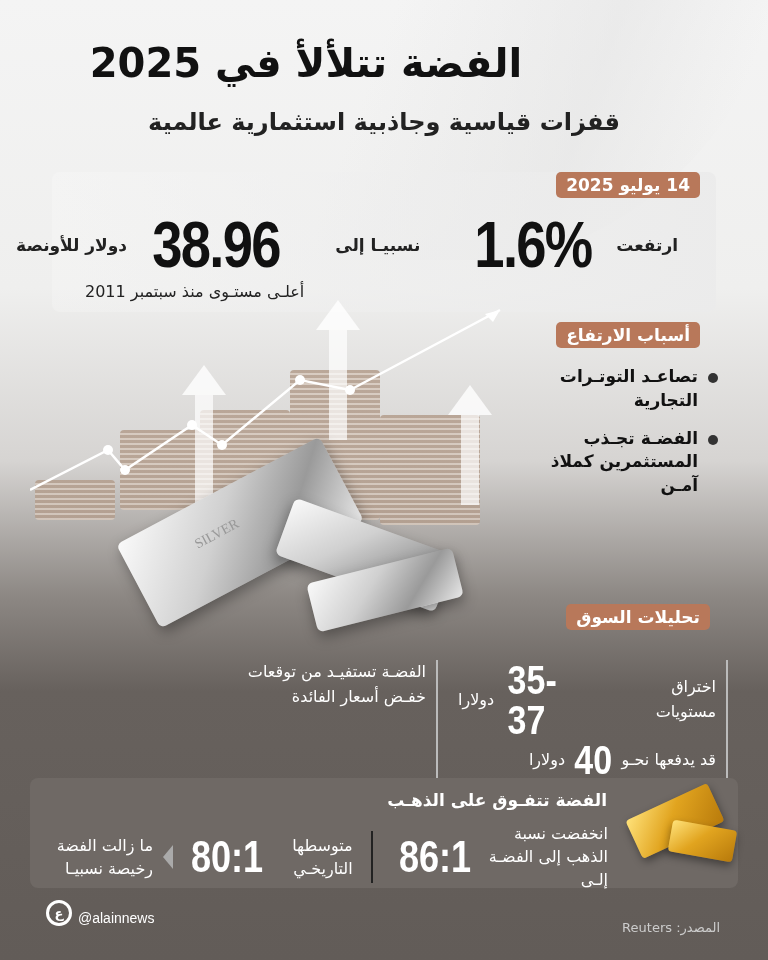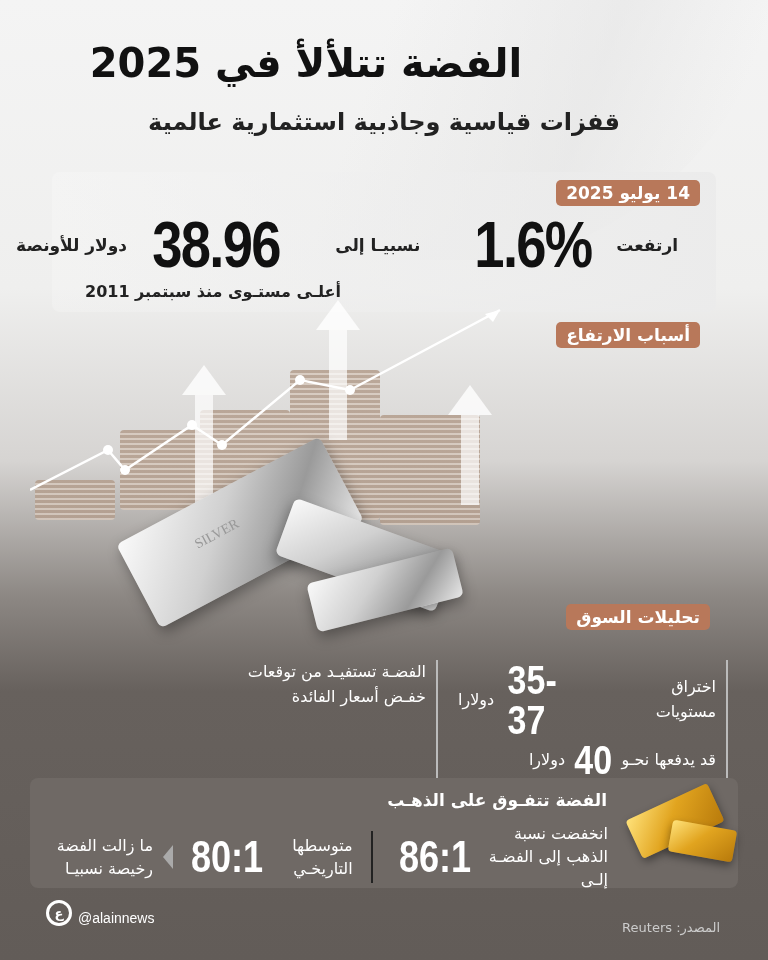"14 يوليو 2025" .date-badge { top: 180px -> 172px }
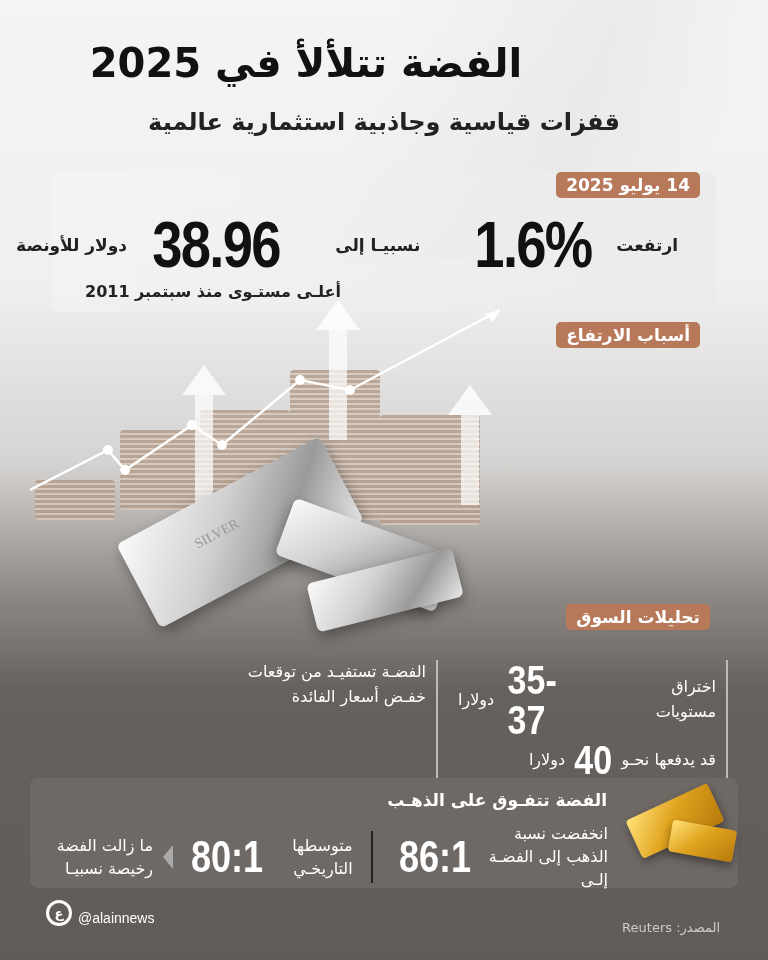"أعلـى مستـوى منذ سبتمبر 2011" .hero-sub { font-weight: bold -> normal }
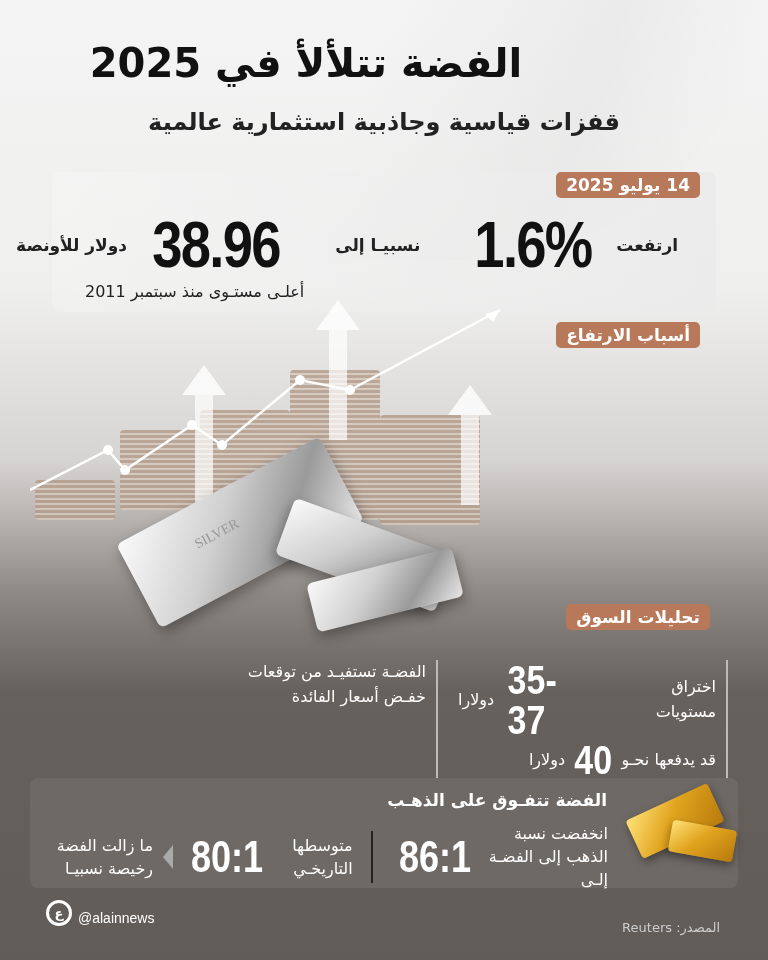"تصاعـد التوتـرات التجارية" li { html: none -> <li><span></span><span>تصاعـد التوتـرات التجارية</span></li> }
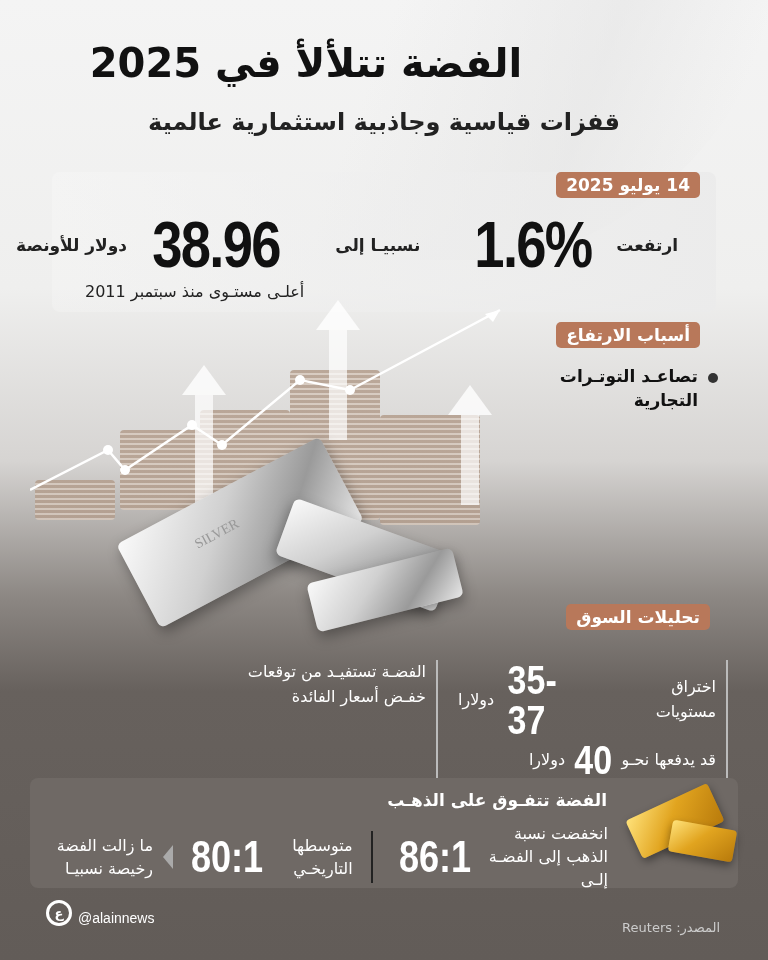"الفضـة تجـذب المستثمرين كملاذ آمـن" li { html: none -> <li><span></span><span>الفضـة تجـذب المستثمرين كملاذ آمـن</span></li> }
